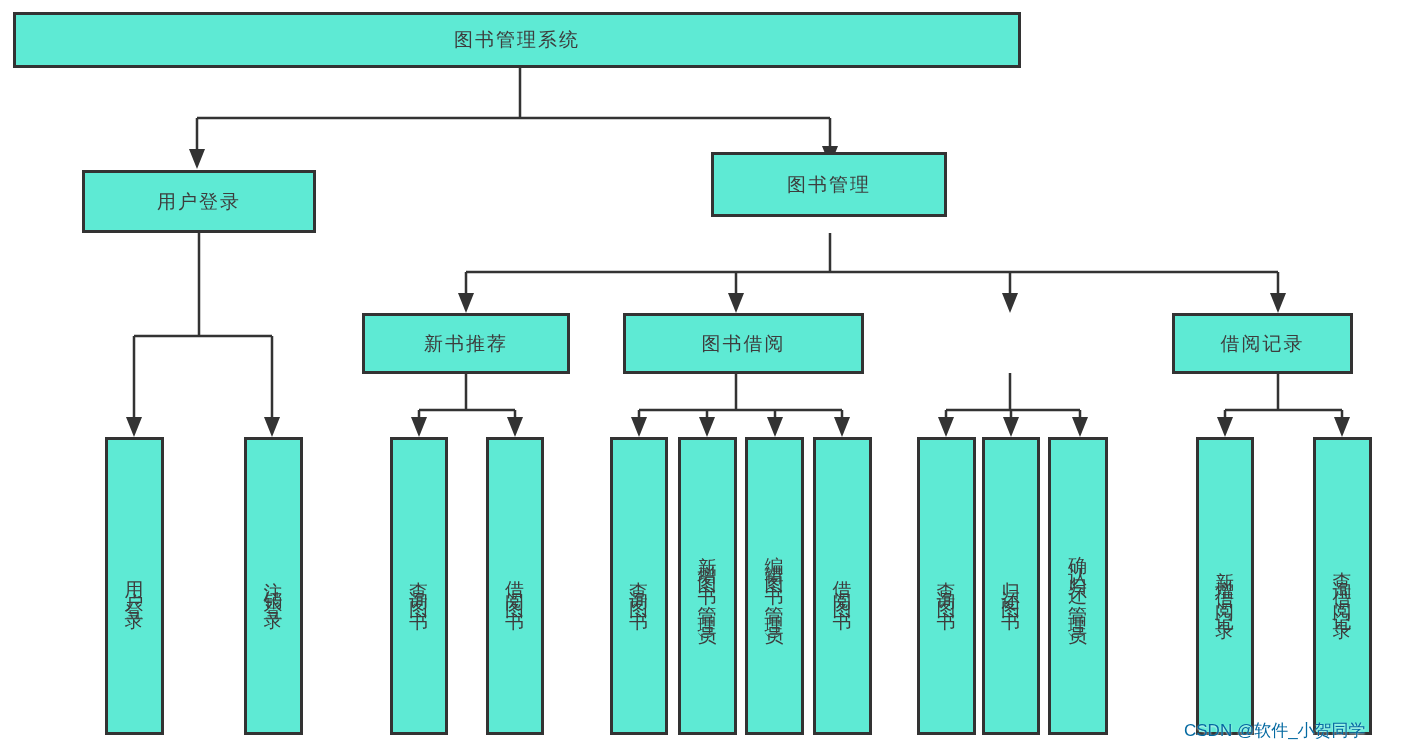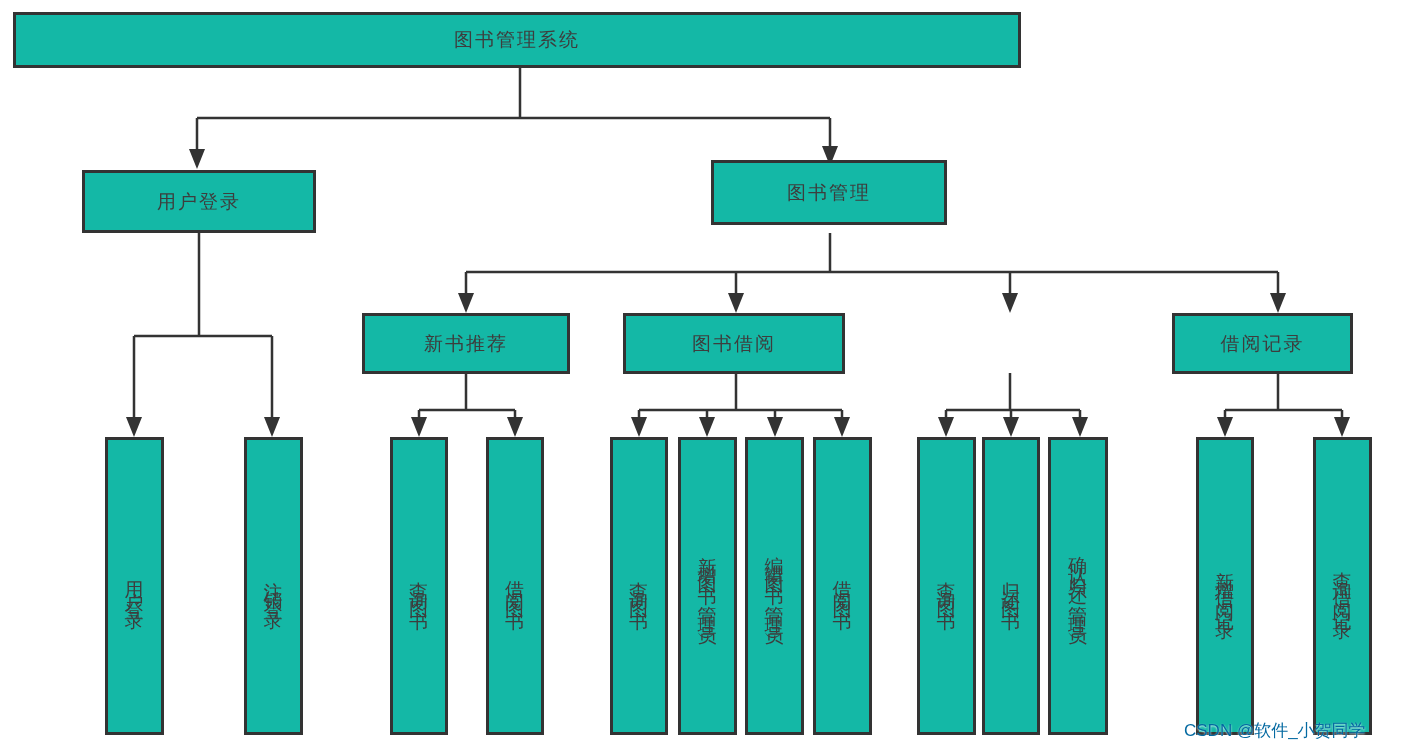"图书管理系统" .node { background: #14b8a6 -> #5eead4 }
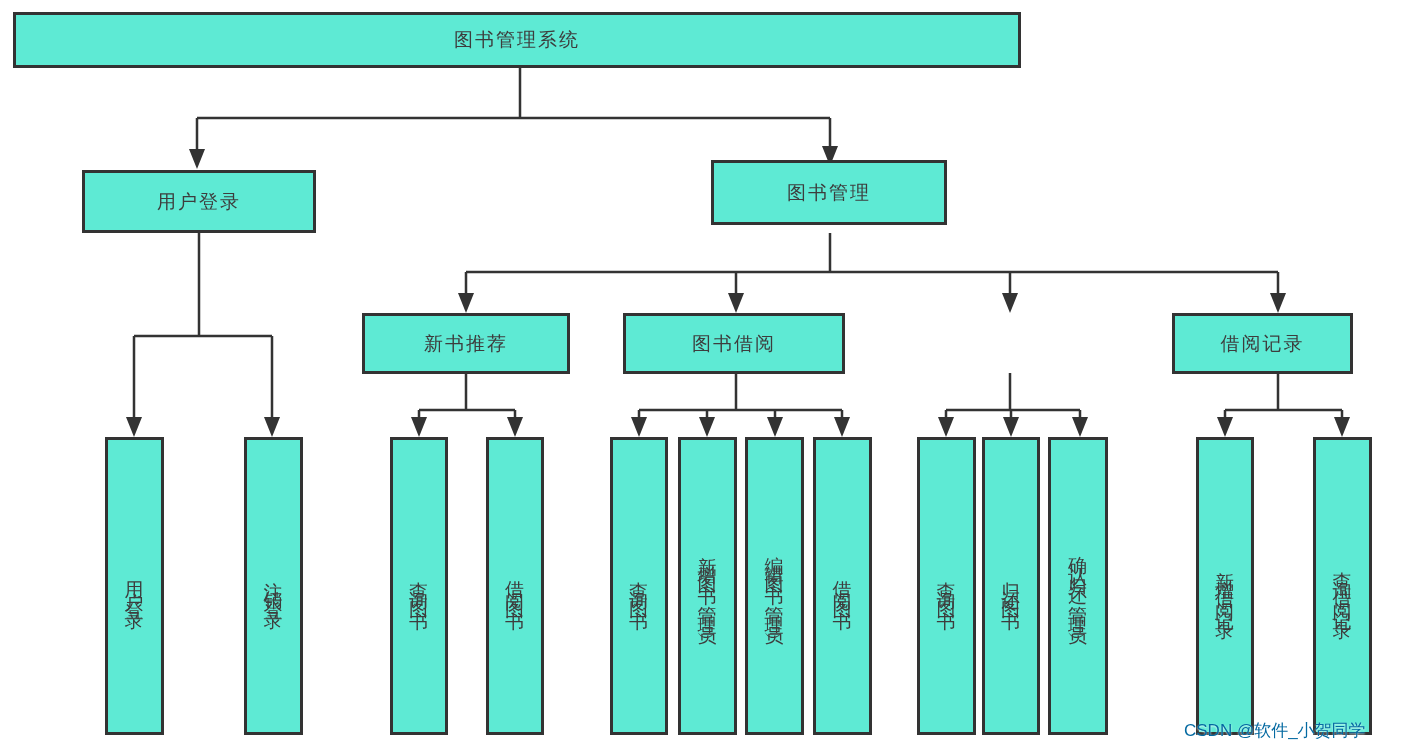"图书管理" div.node { top: 160px -> 152px }
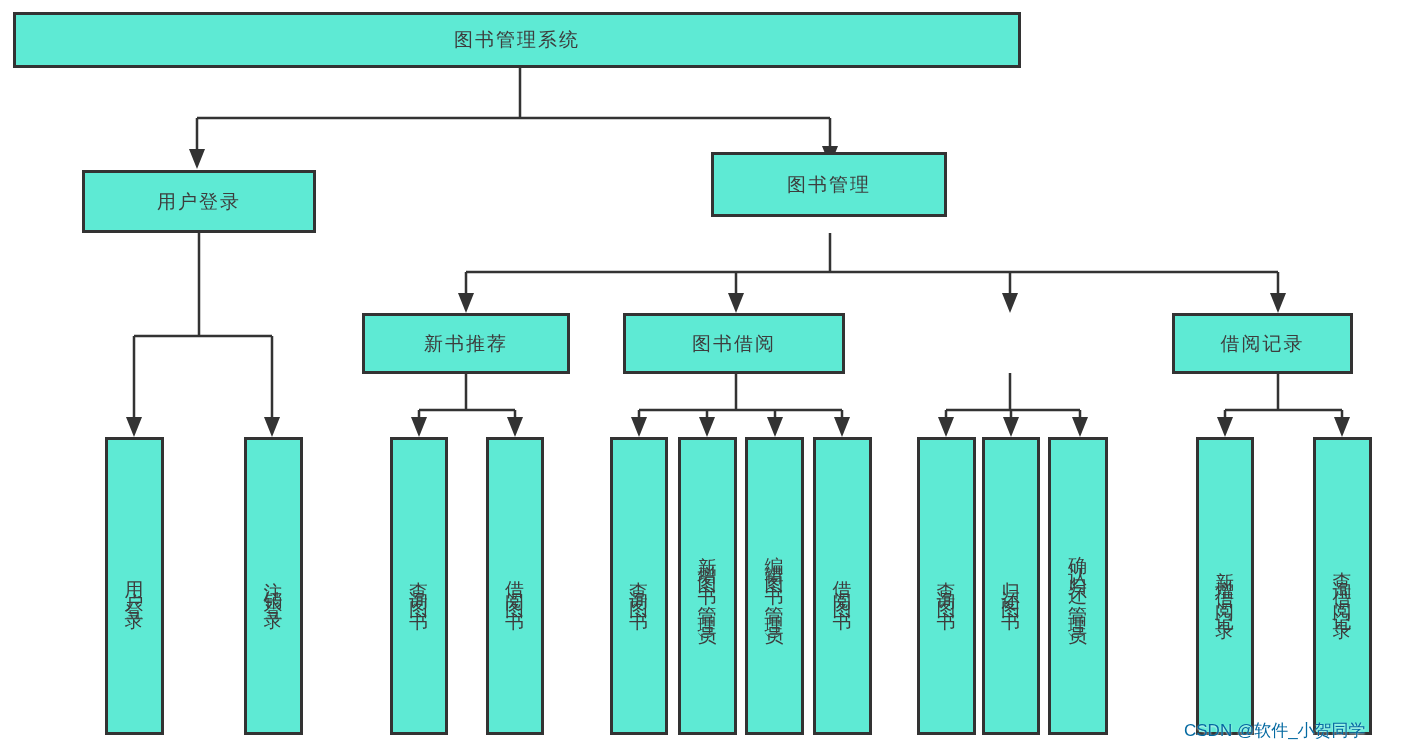"图书借阅" div.node { width: 222px -> 241px }
